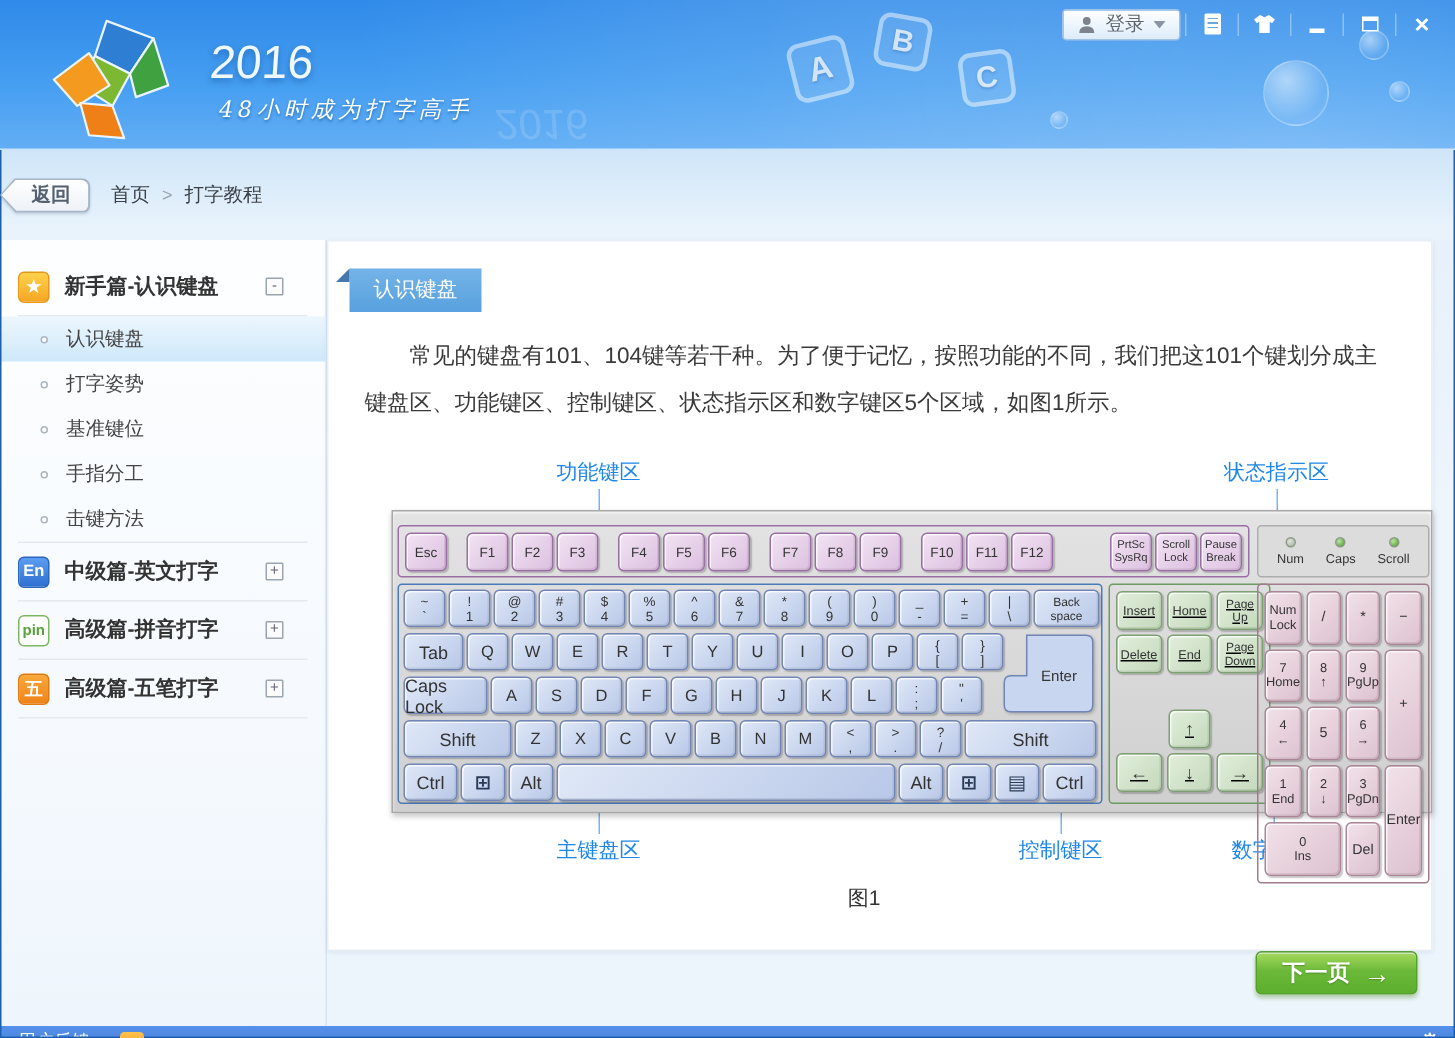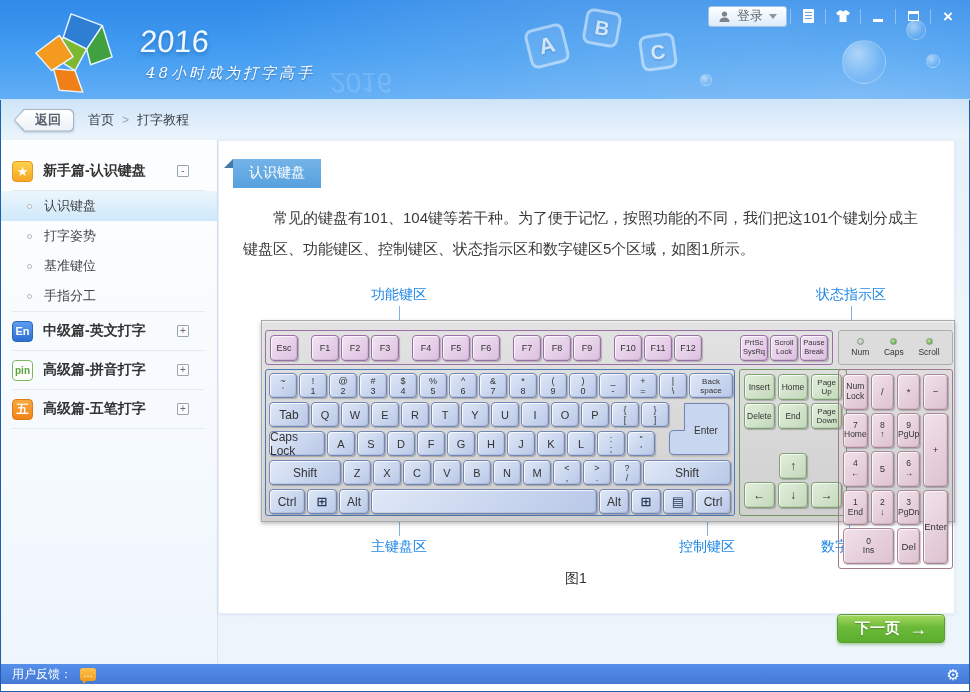"返回" .crumb { height: 40px -> 60px; padding-left: 14px -> 0 }
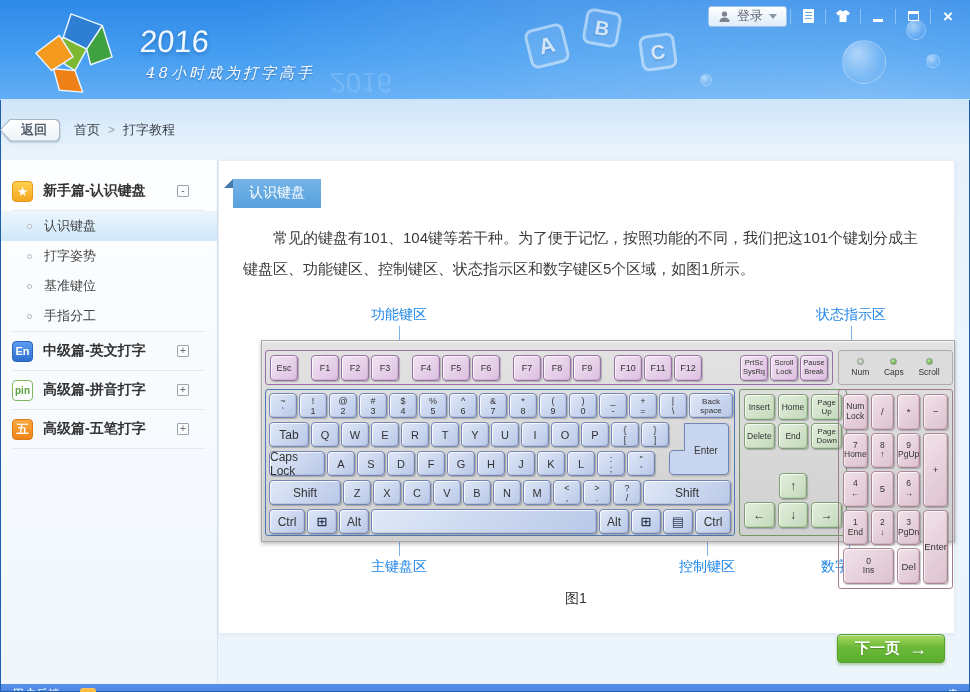"击键方法" div.sb-item { html: none -> <div> <span></span> <span>击键方法</span> </div> }
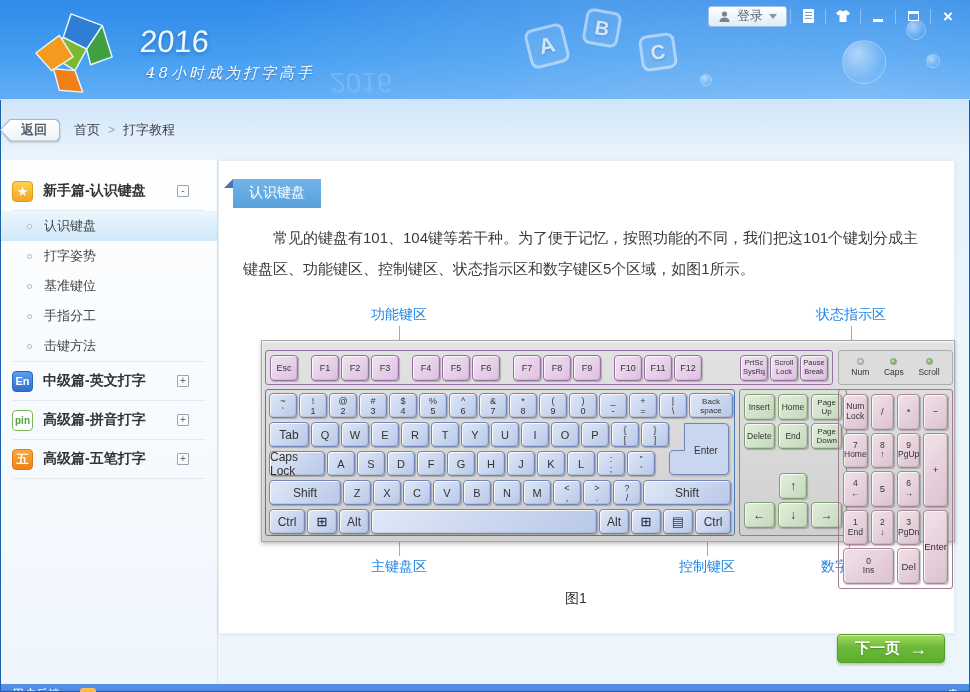"Insert" .rg-ctrl { text-decoration: none -> underline }
